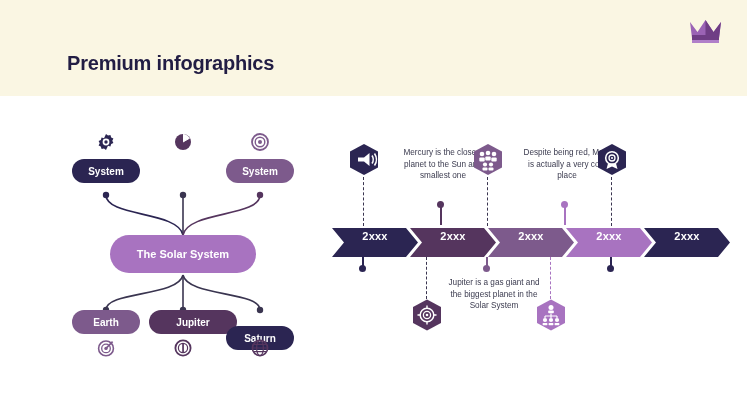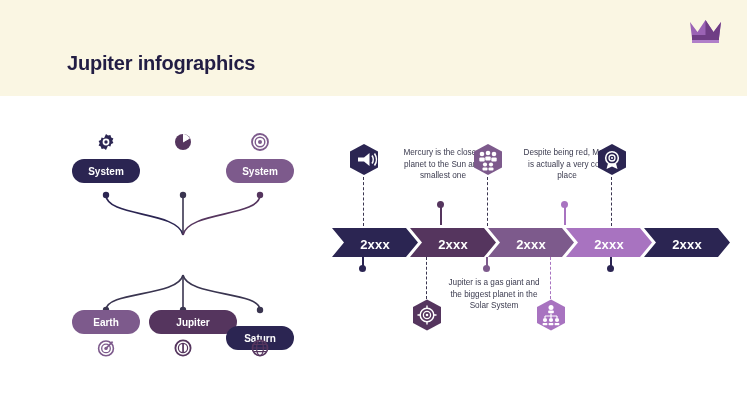"Jupiter infographics" div { text: Jupiter -> Premium }
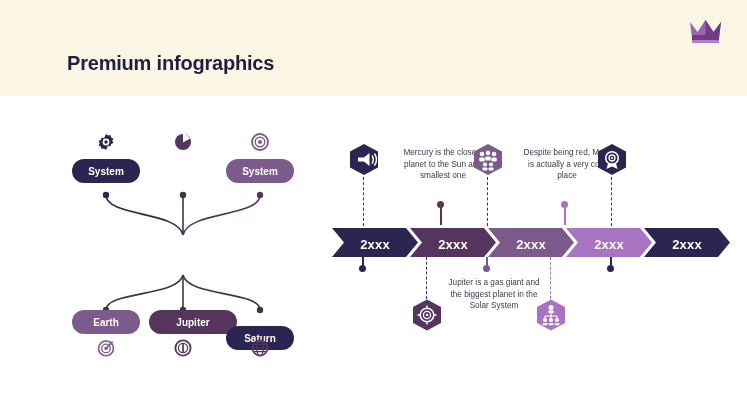"2xxx" .chev-label { font-size: 13px -> 11px; top: 103px -> 95px }
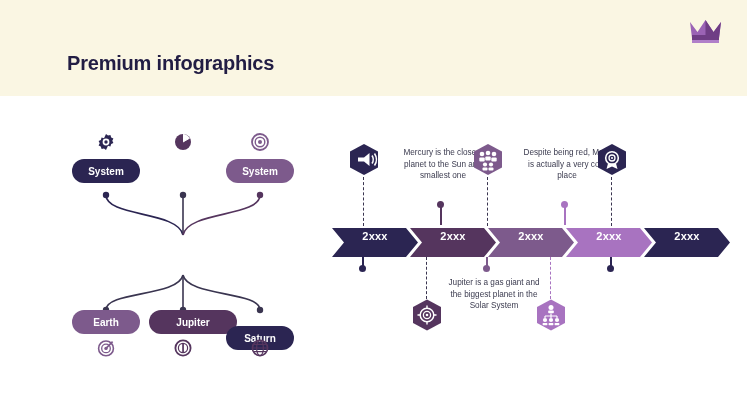"The Solar System" div.node { html: none -> <div> <span>The Solar System</span> </div> }
